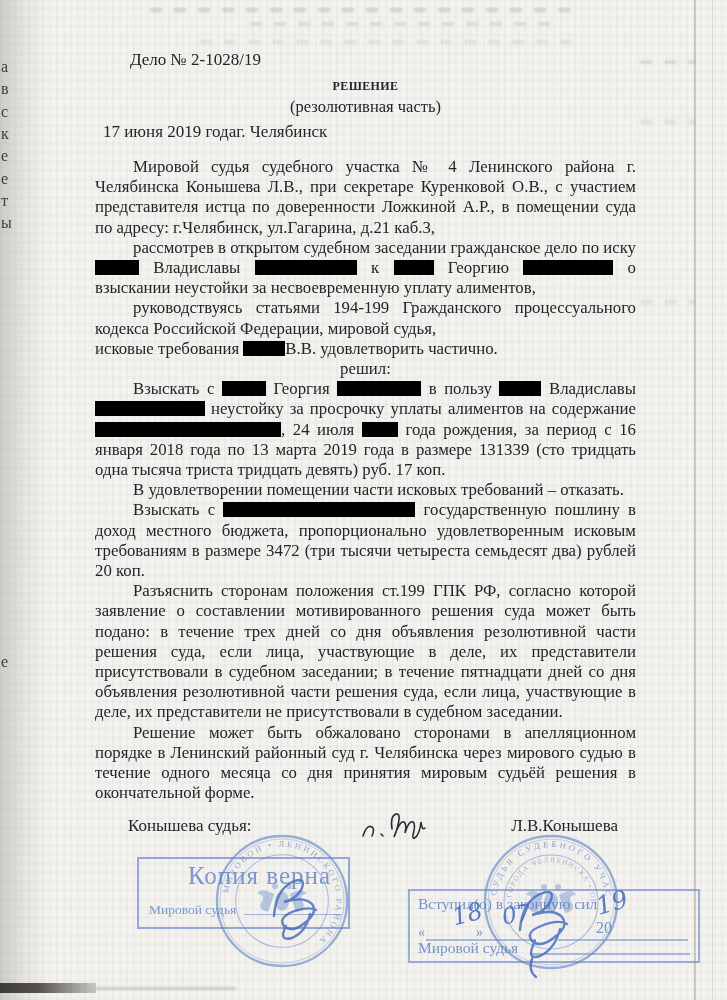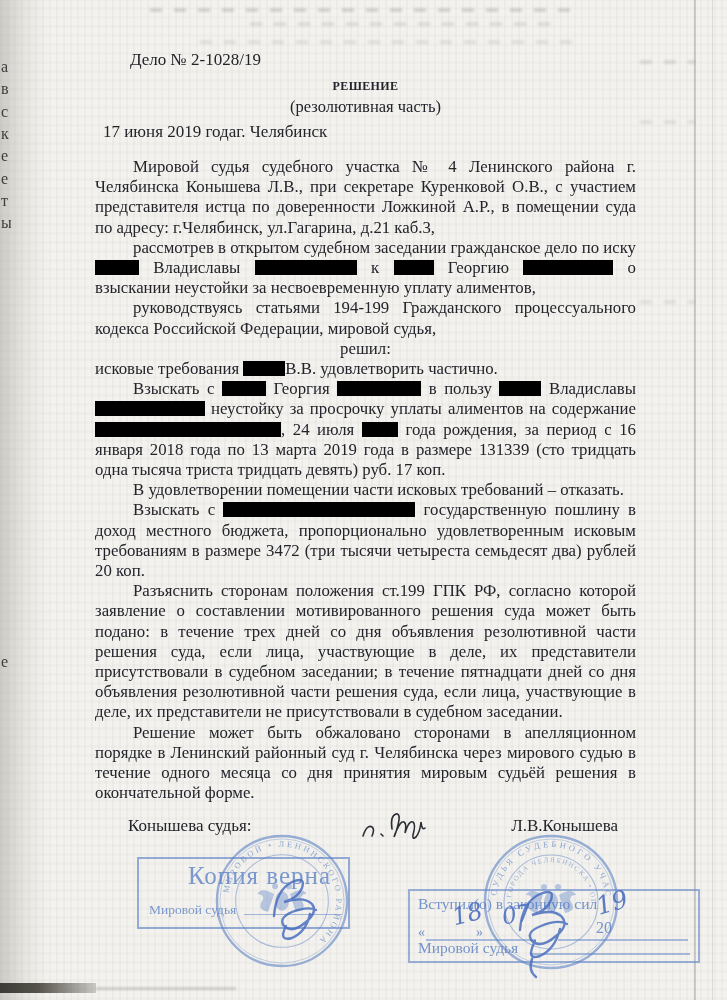"решил:" p.para { order: before "исковые требования В.В. удовлетворить" -> after "исковые требования В.В. удовлетворить" }
